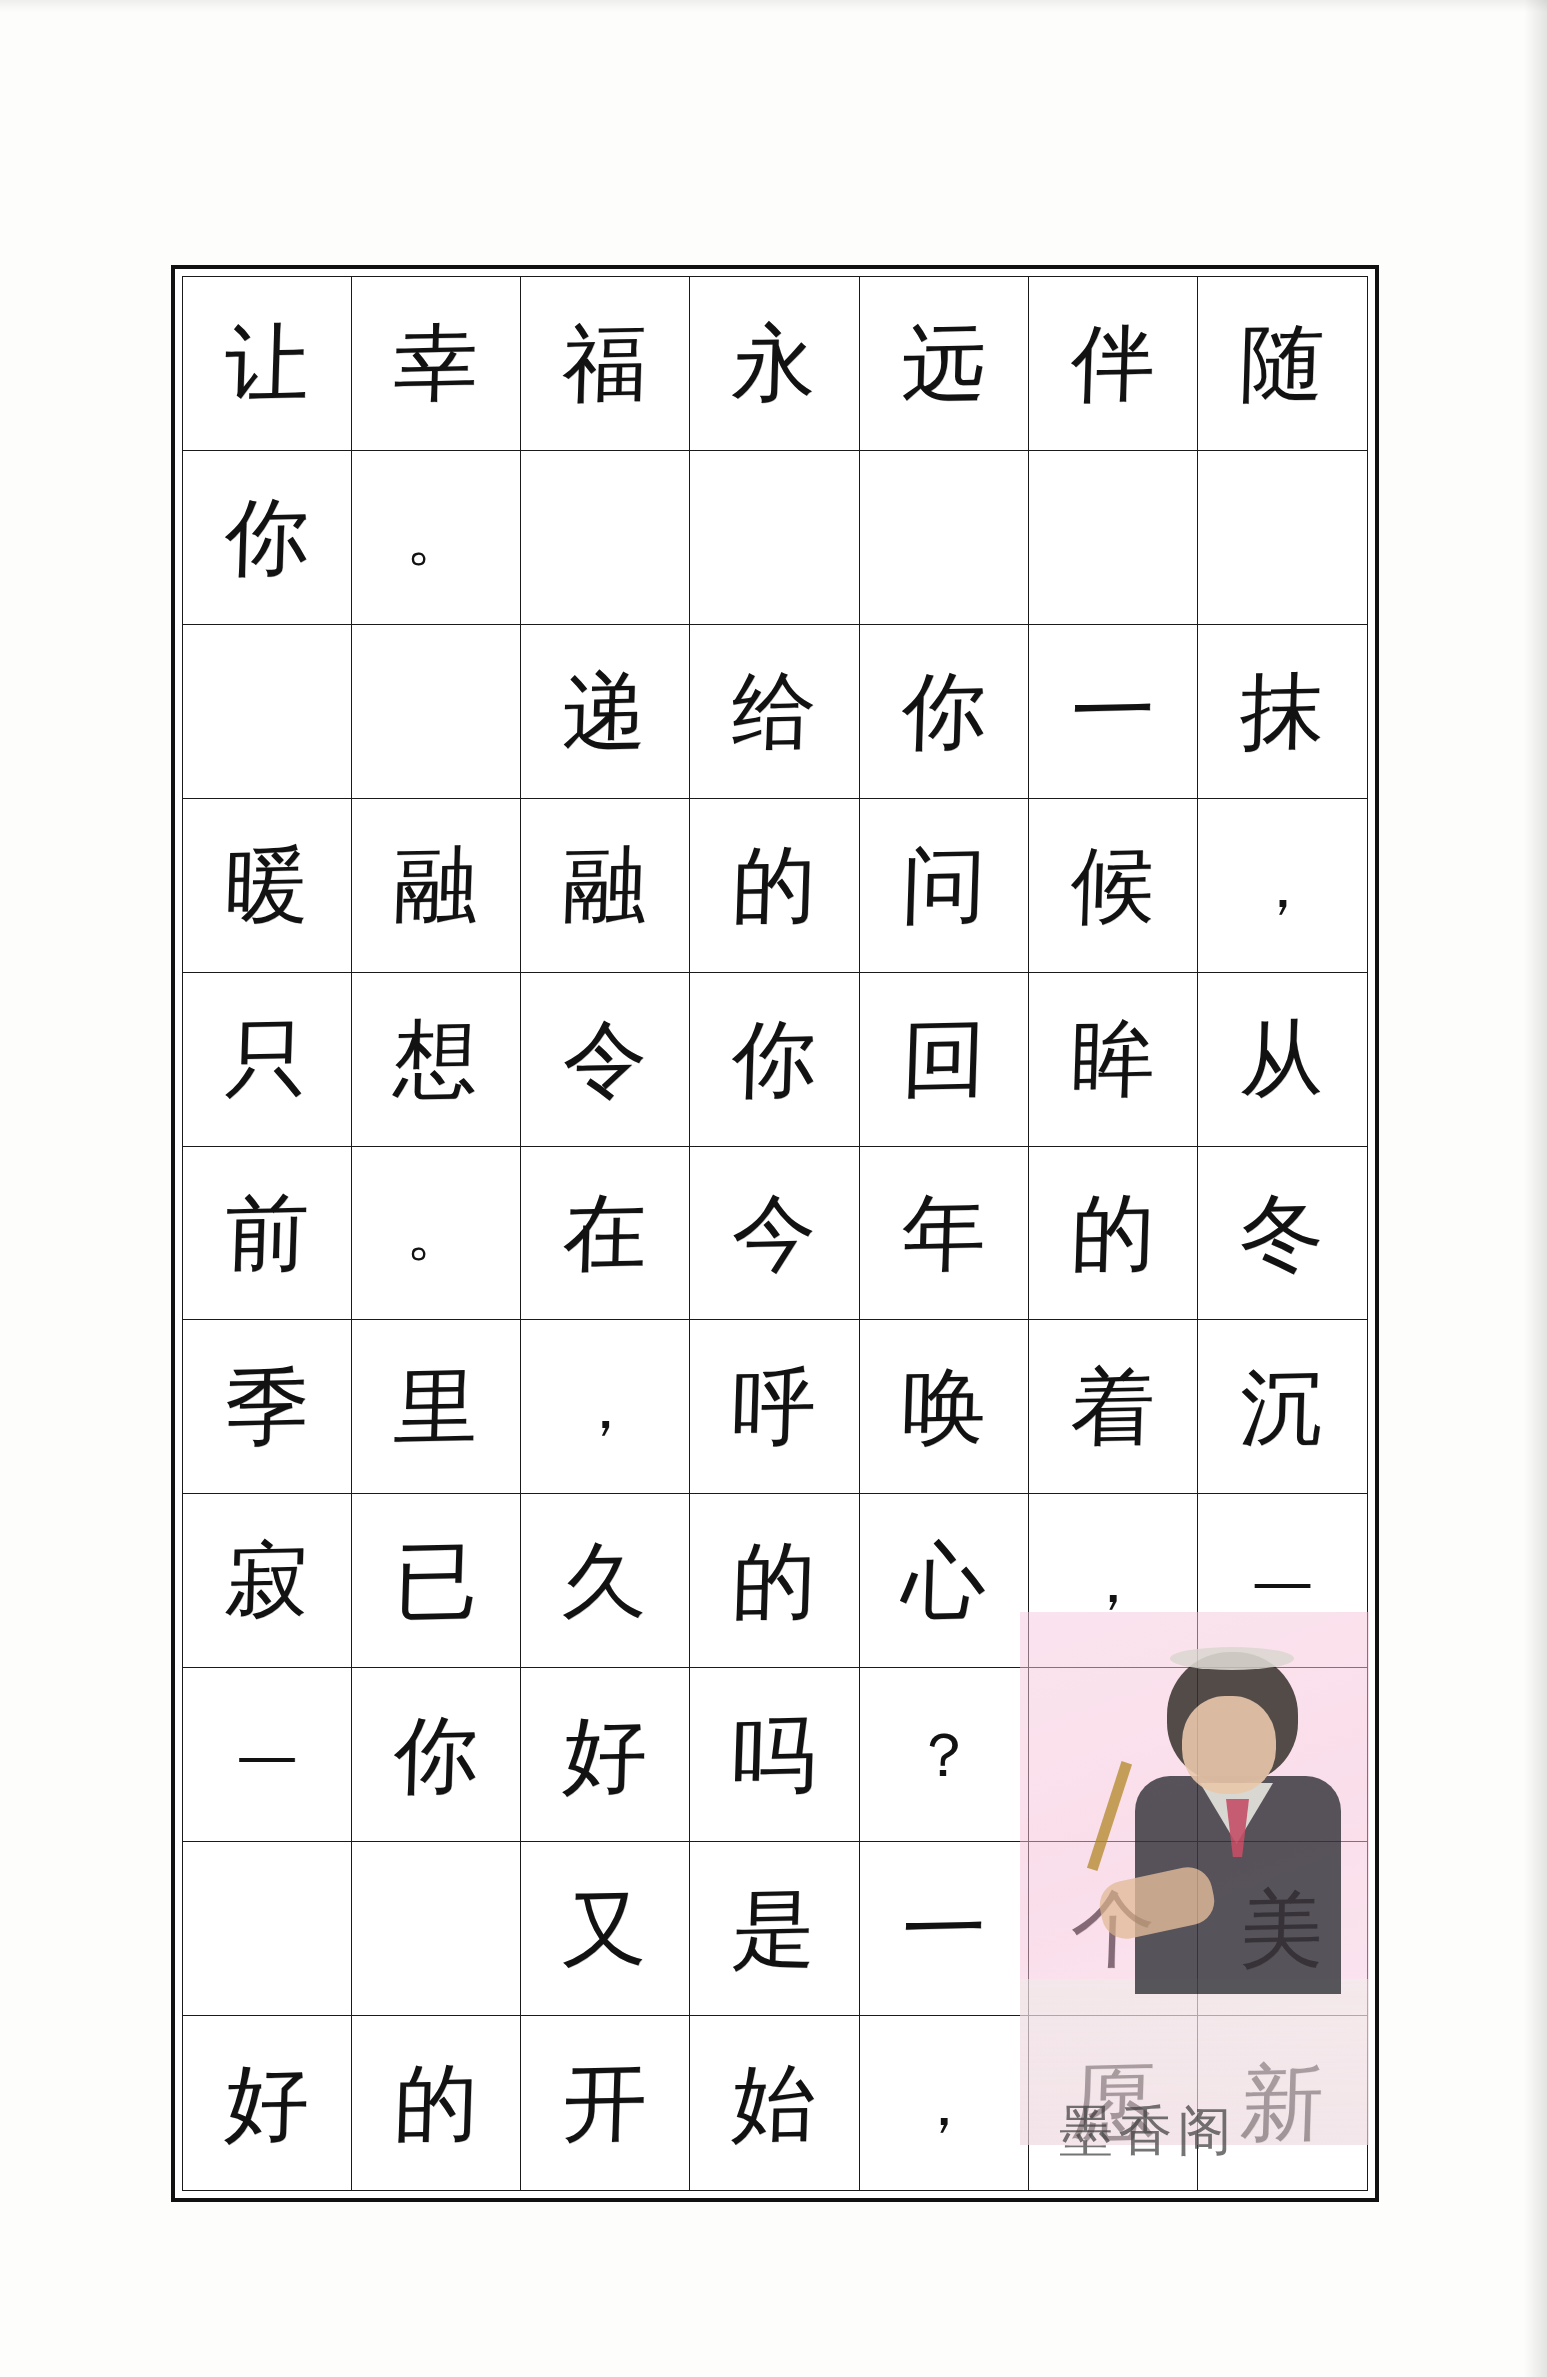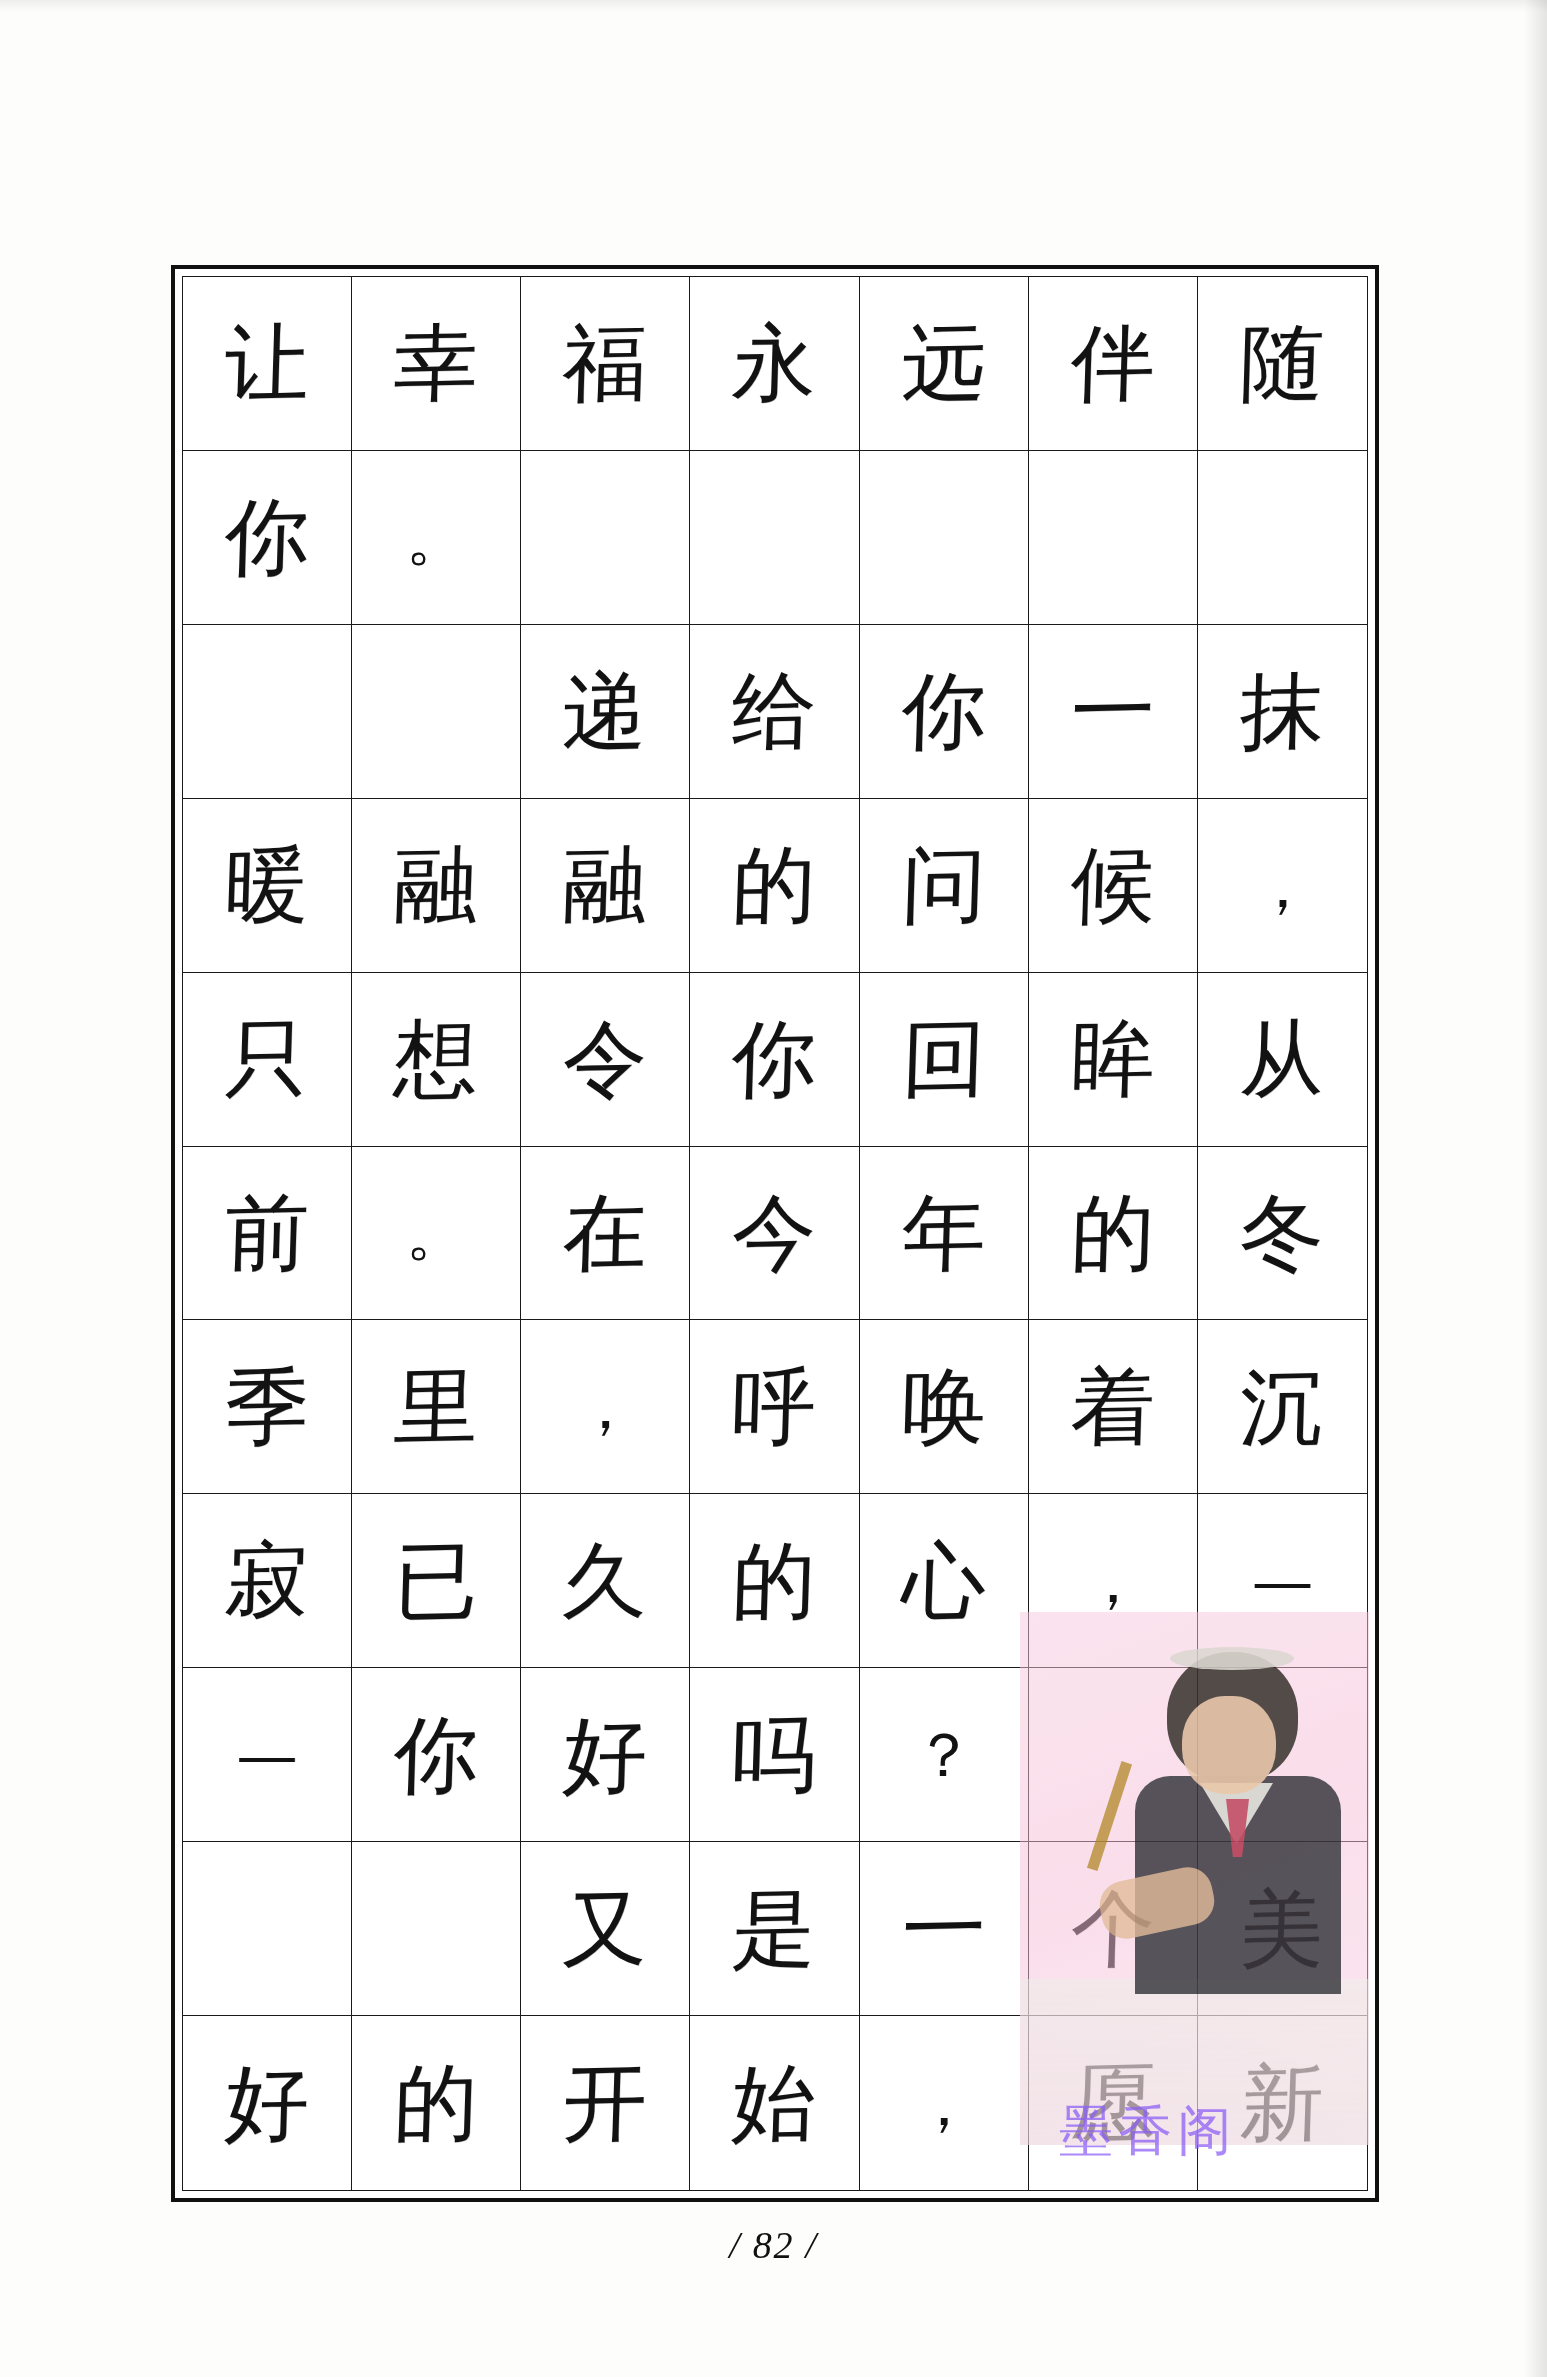"墨香阁" .studio-mark { color: #8b5cf6 -> #404040 }
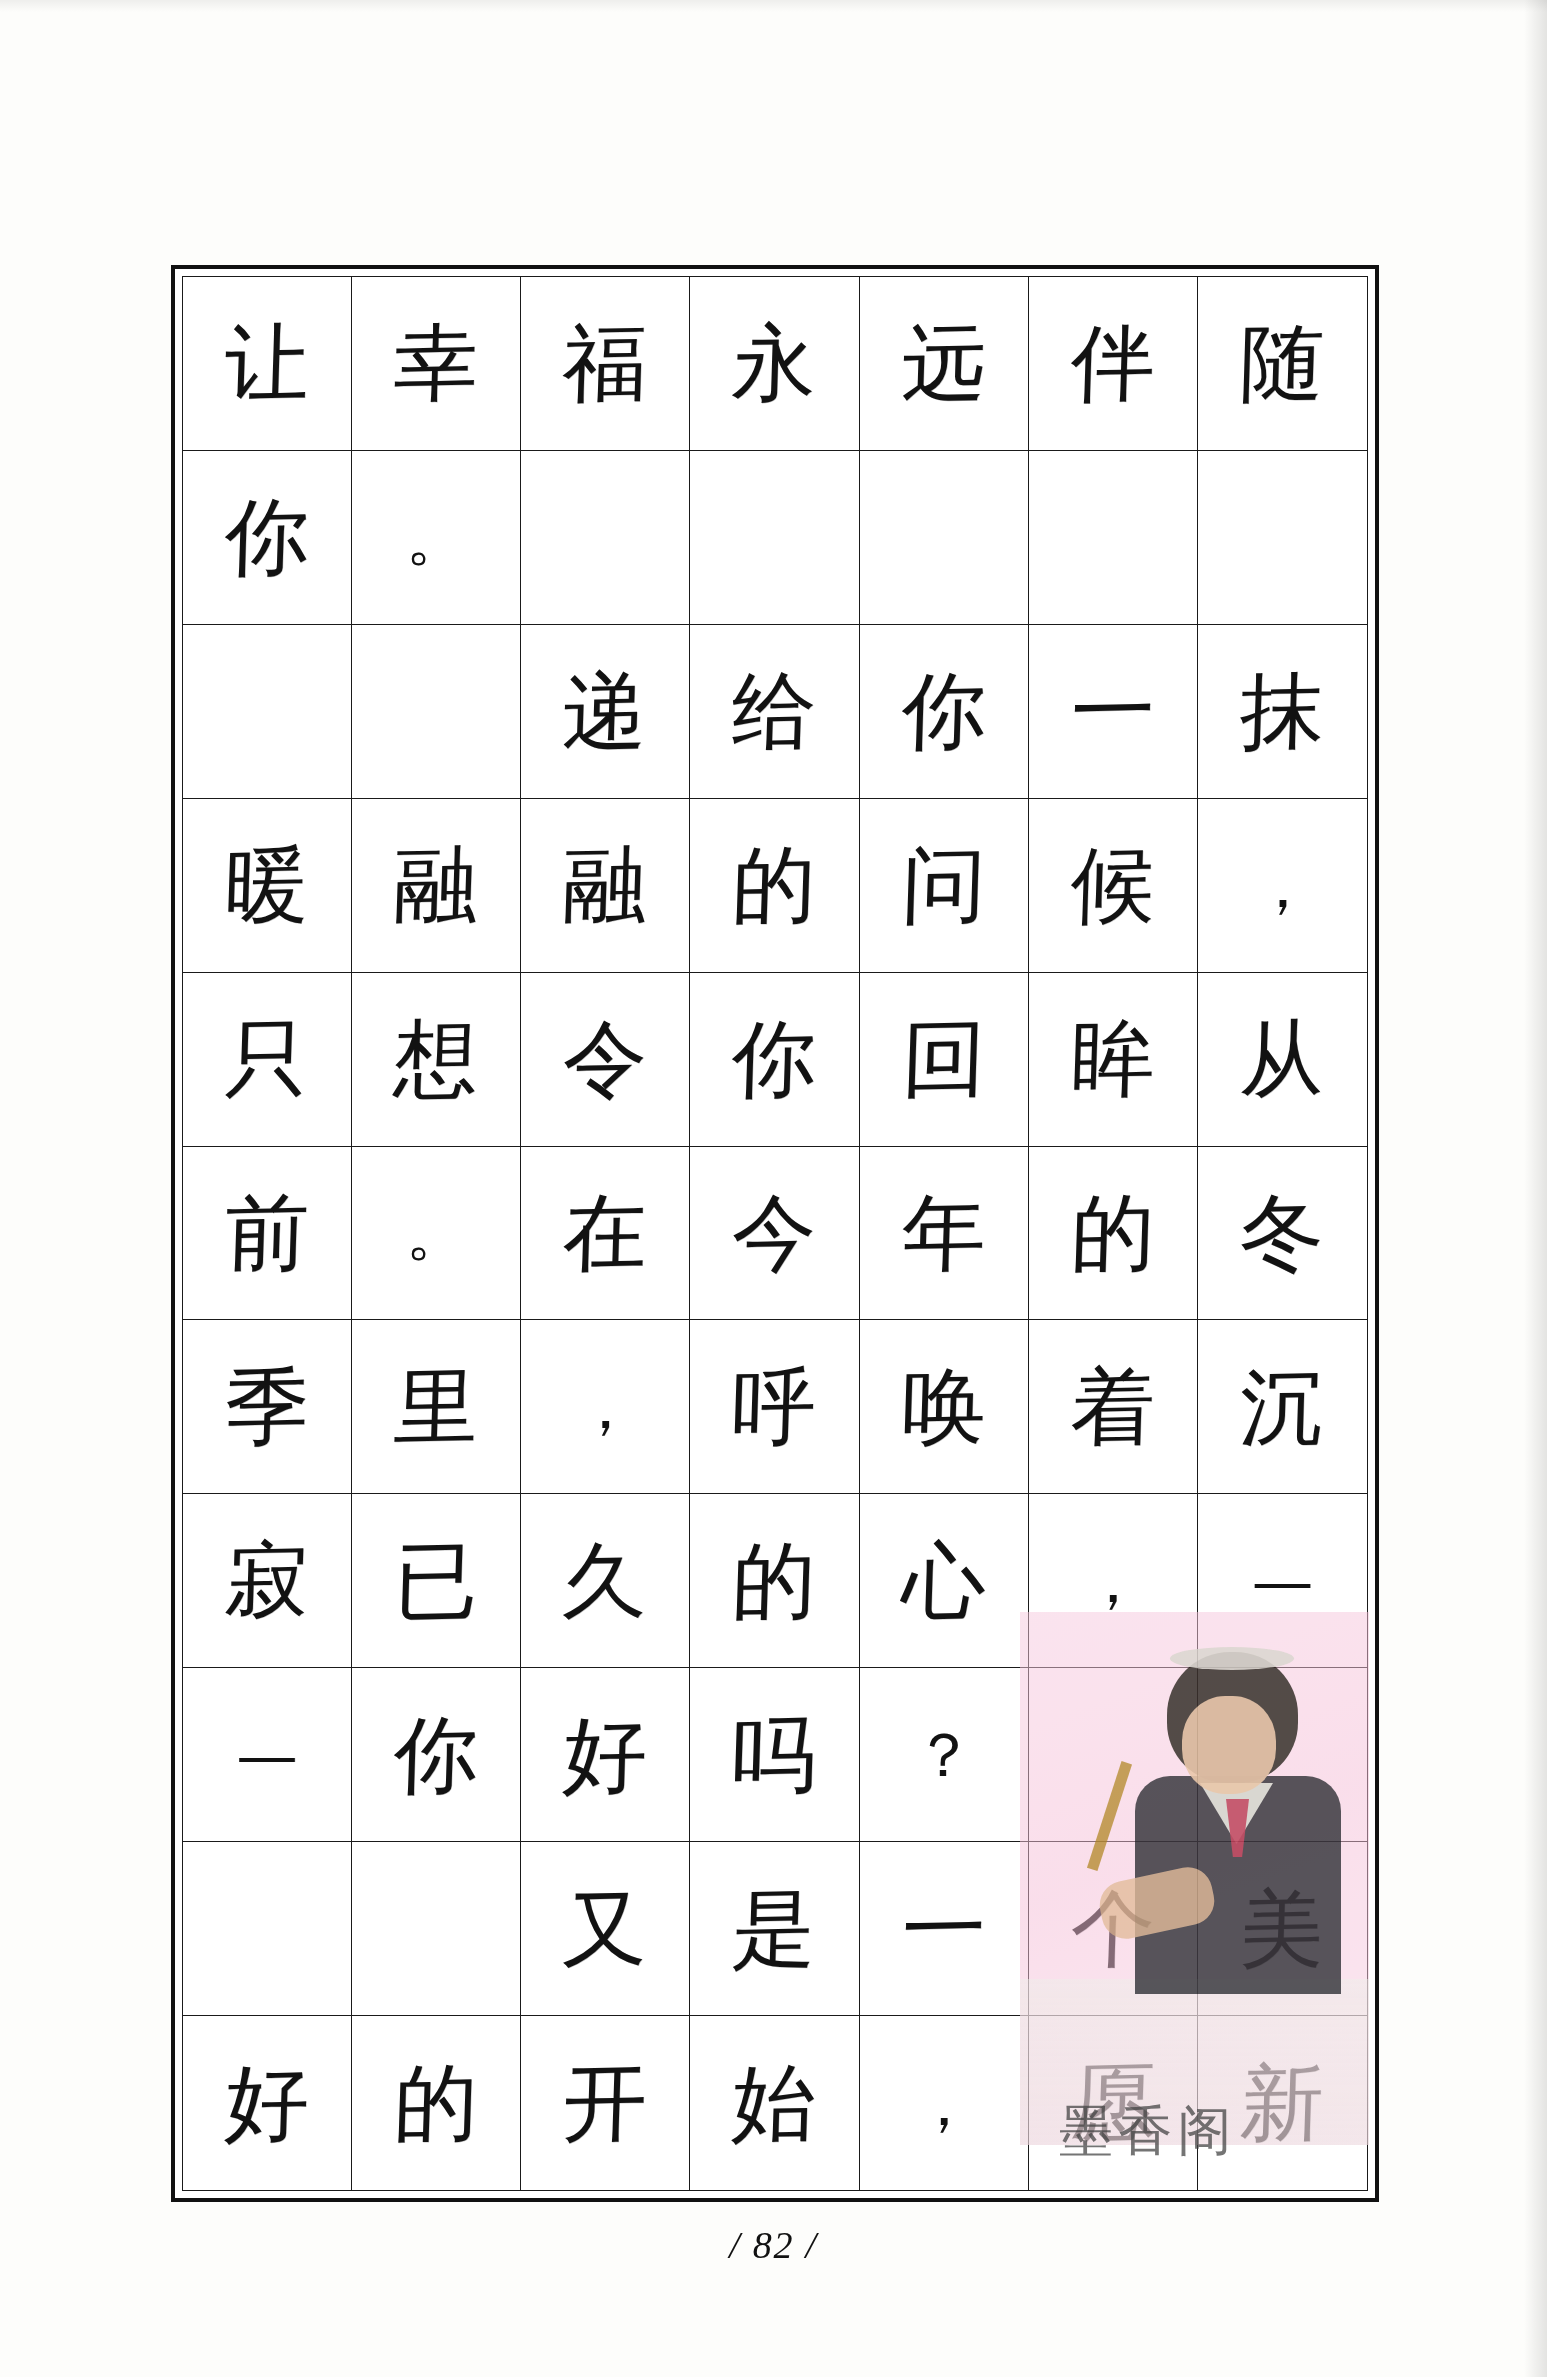"/ 82 /" div.page-number { html: <div>/ 82 /</div> -> none }
